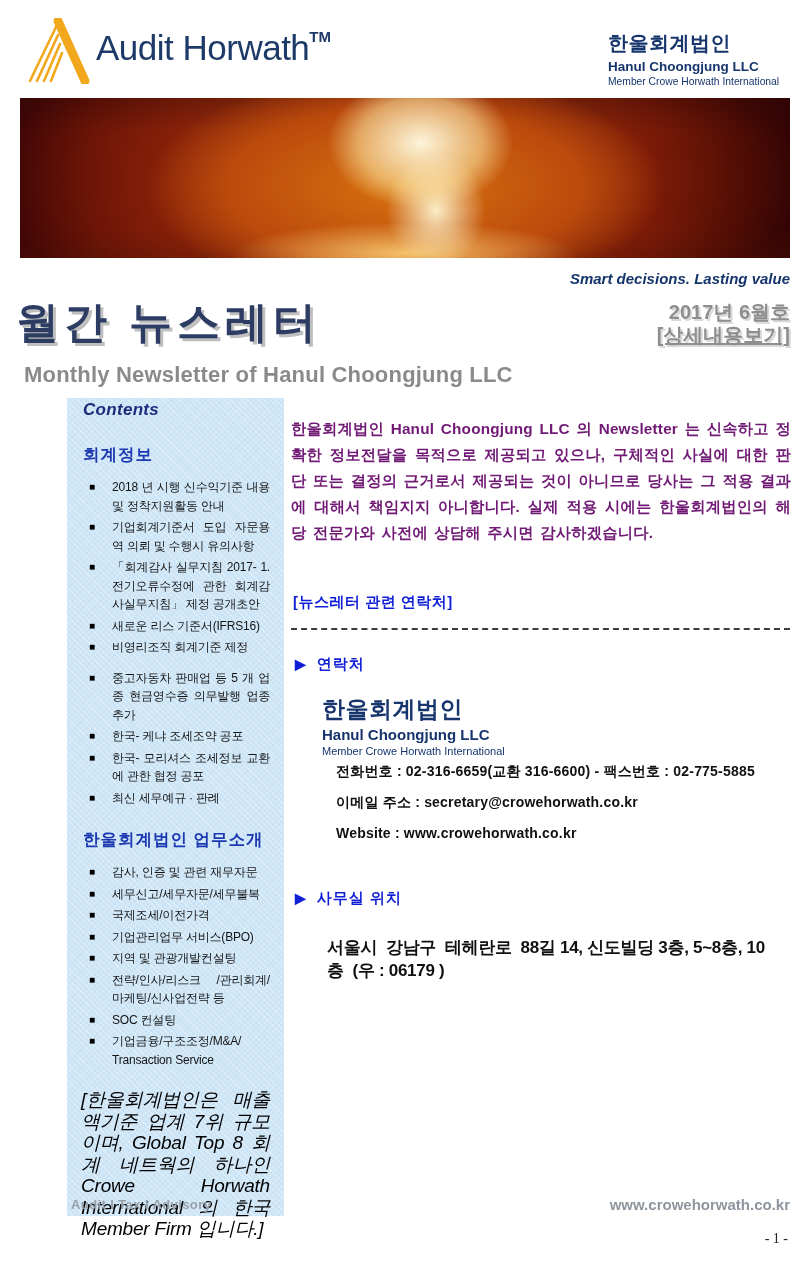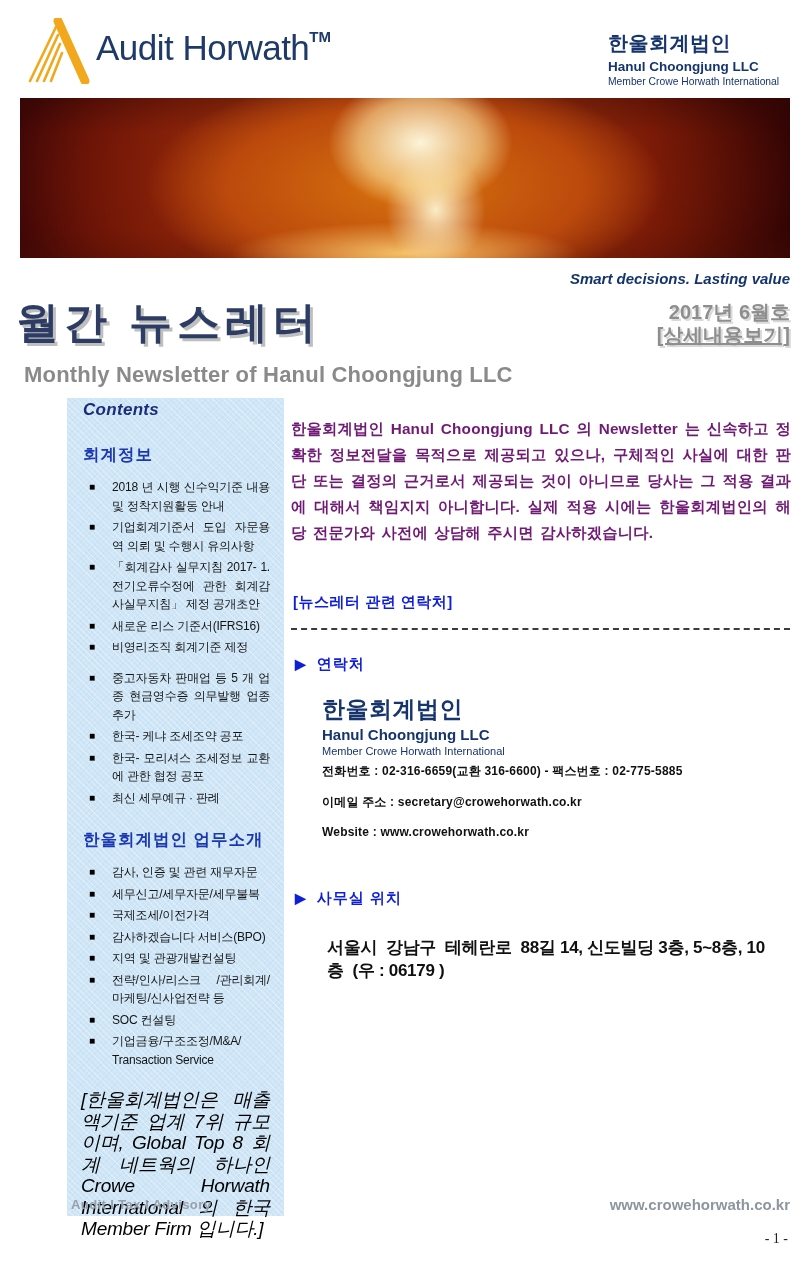"전화번호 : 02-316-6659(교환 316-6600) -" .c-line { font-size: 12px -> 14px; left: 322px -> 336px }
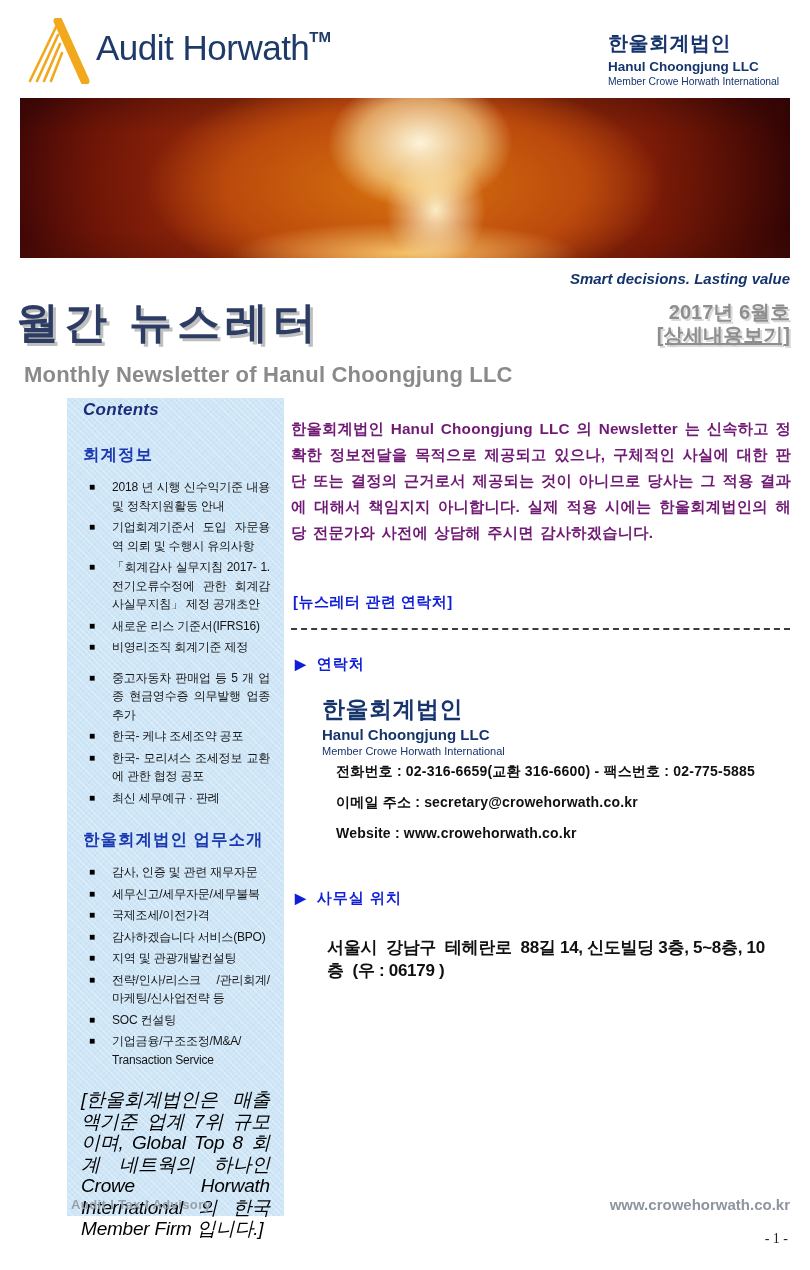"감사하겠습니다 서비스(BPO)" span.itext { text: 감사하겠습니다 -> 기업관리업무 }
